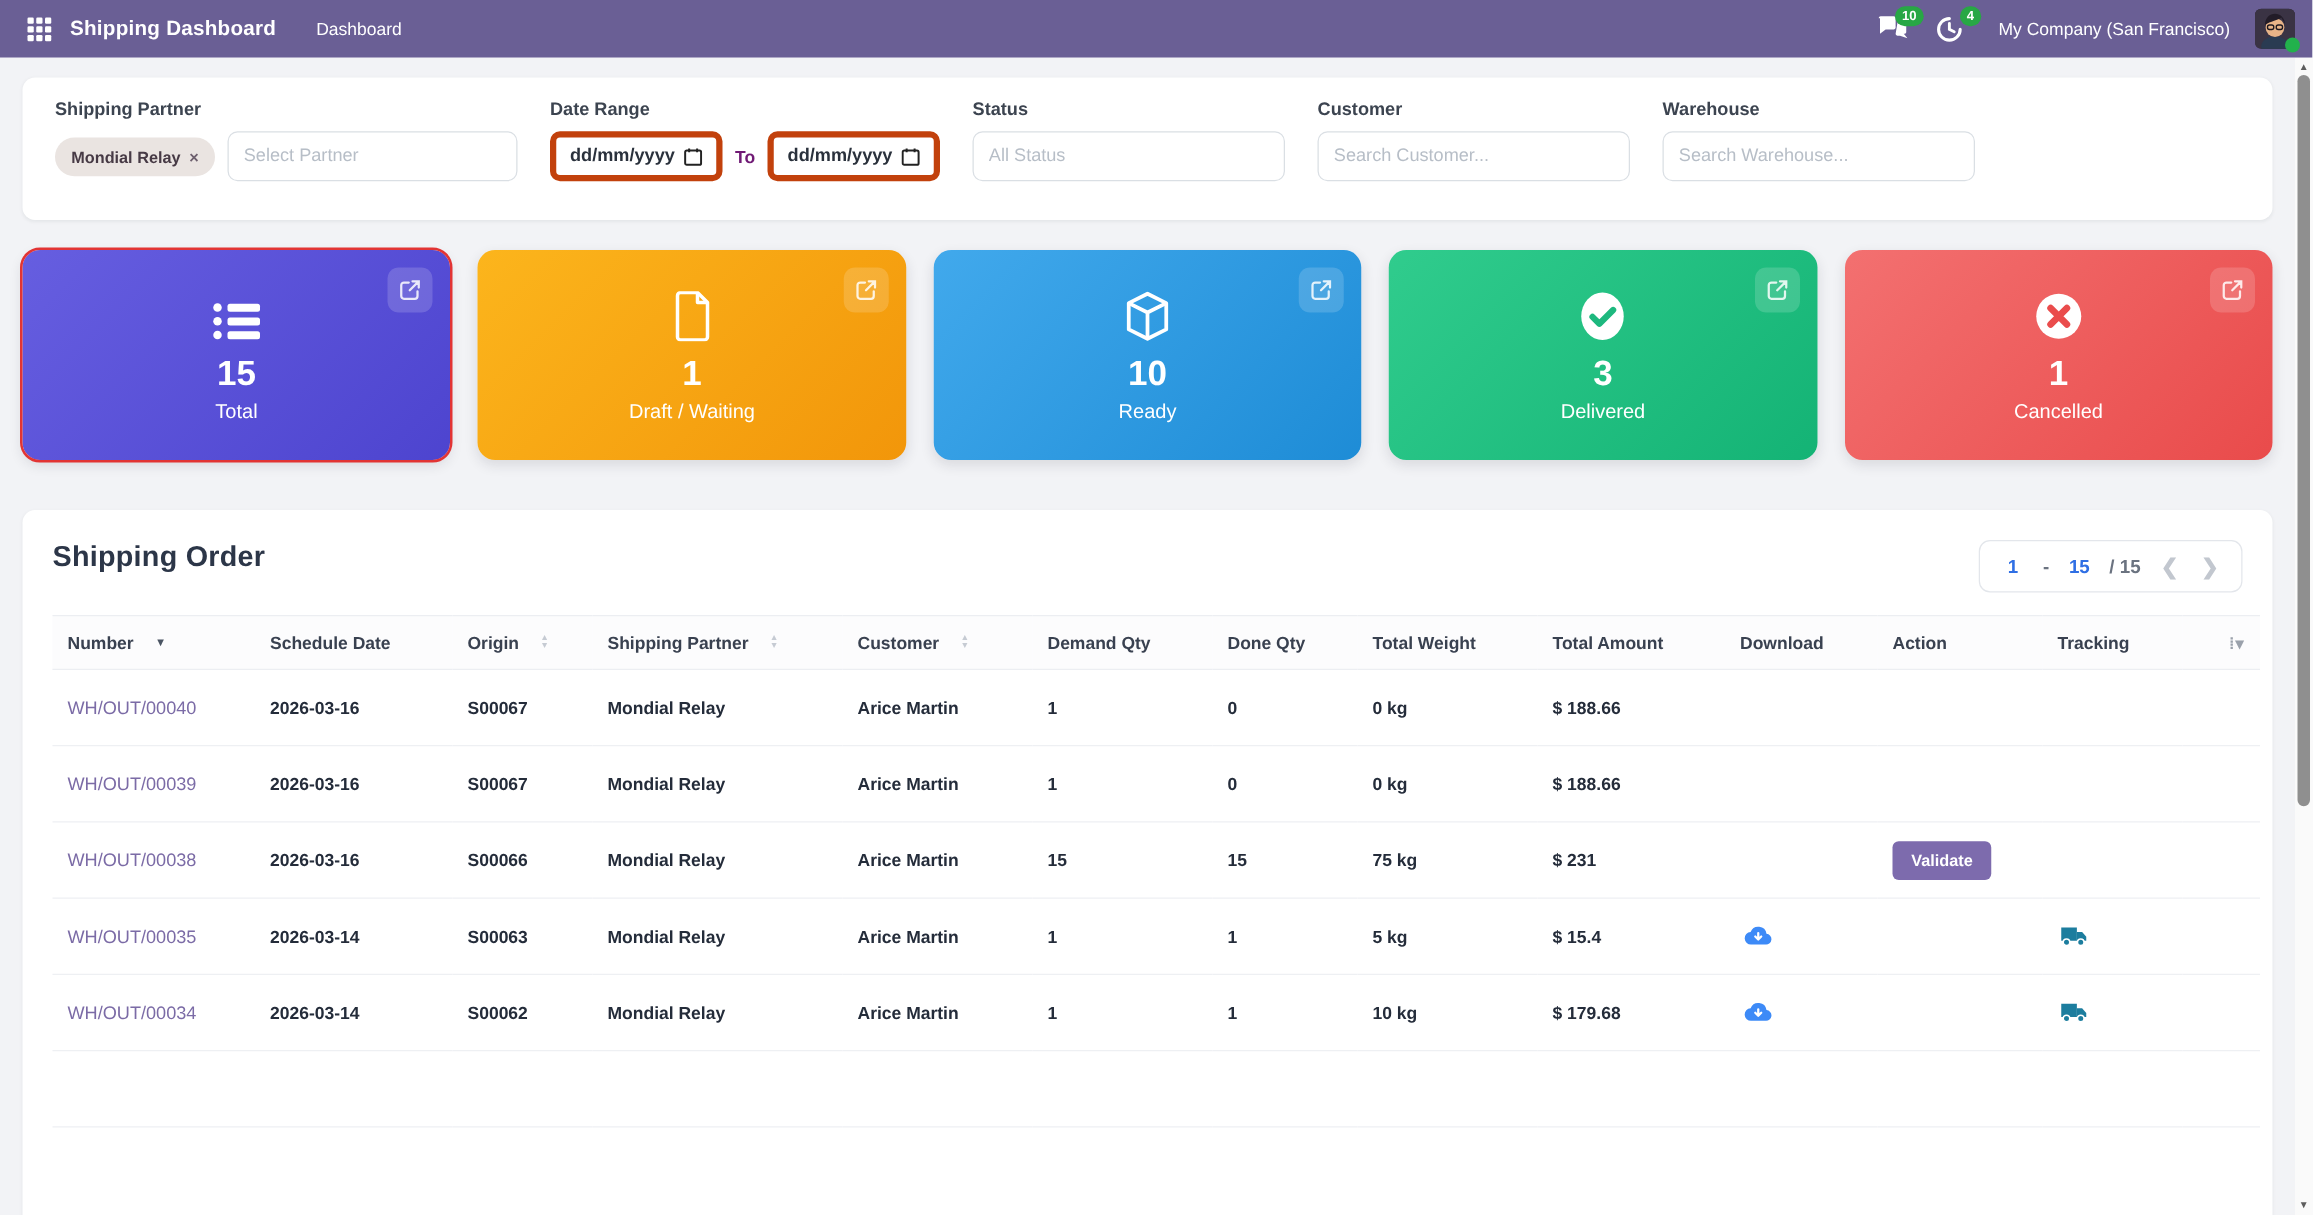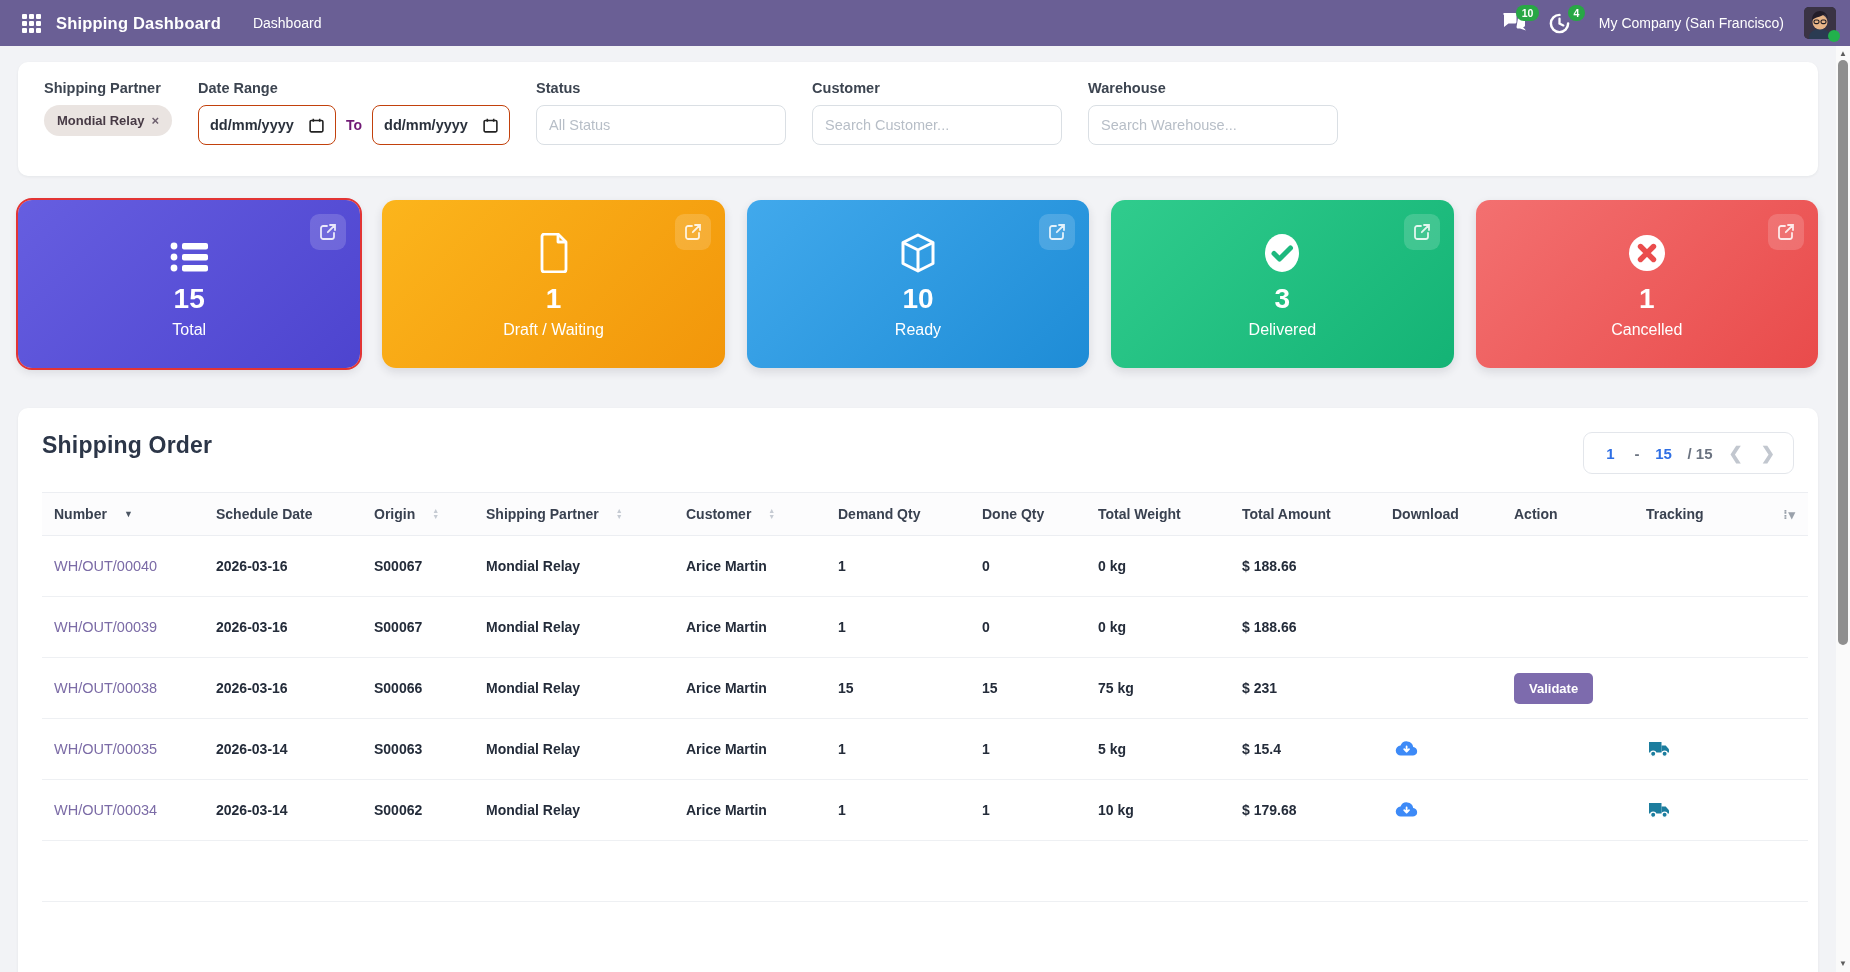"Select Partner" input.f-input { html: none -> <input> }
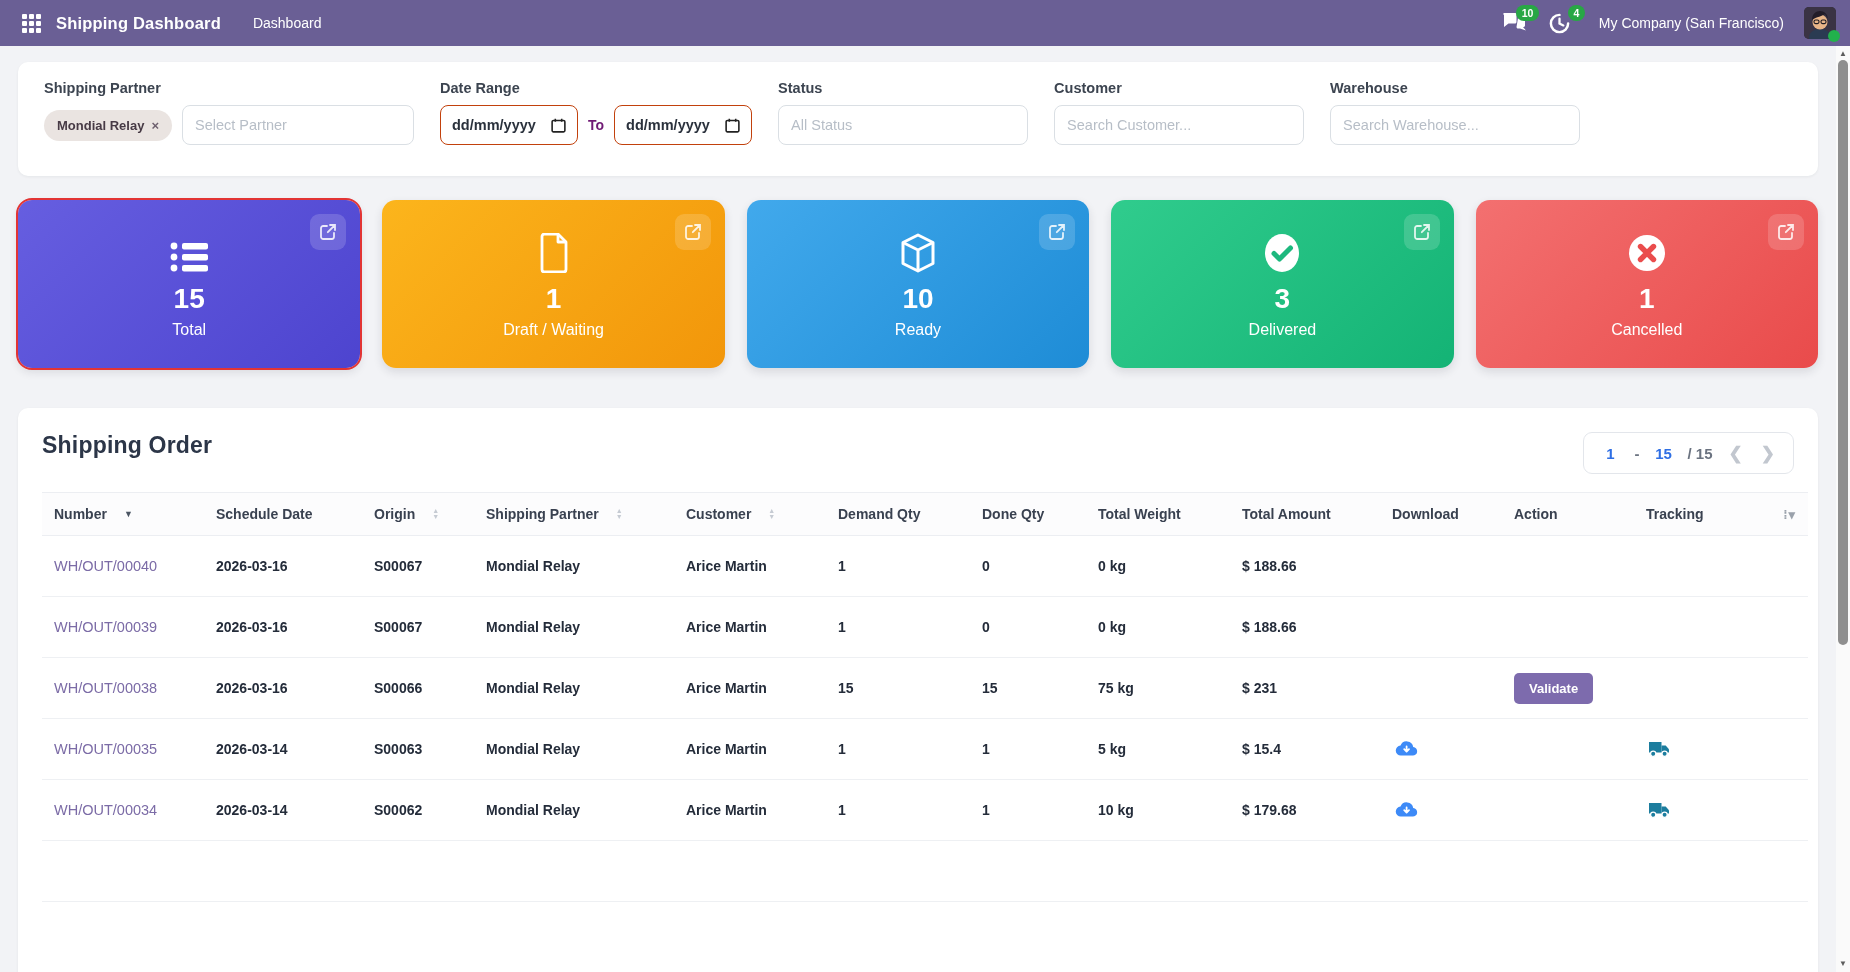"dd/mm/yyyy" .date-box { border: 1px solid #c2410c -> 5px solid #c2410c }
